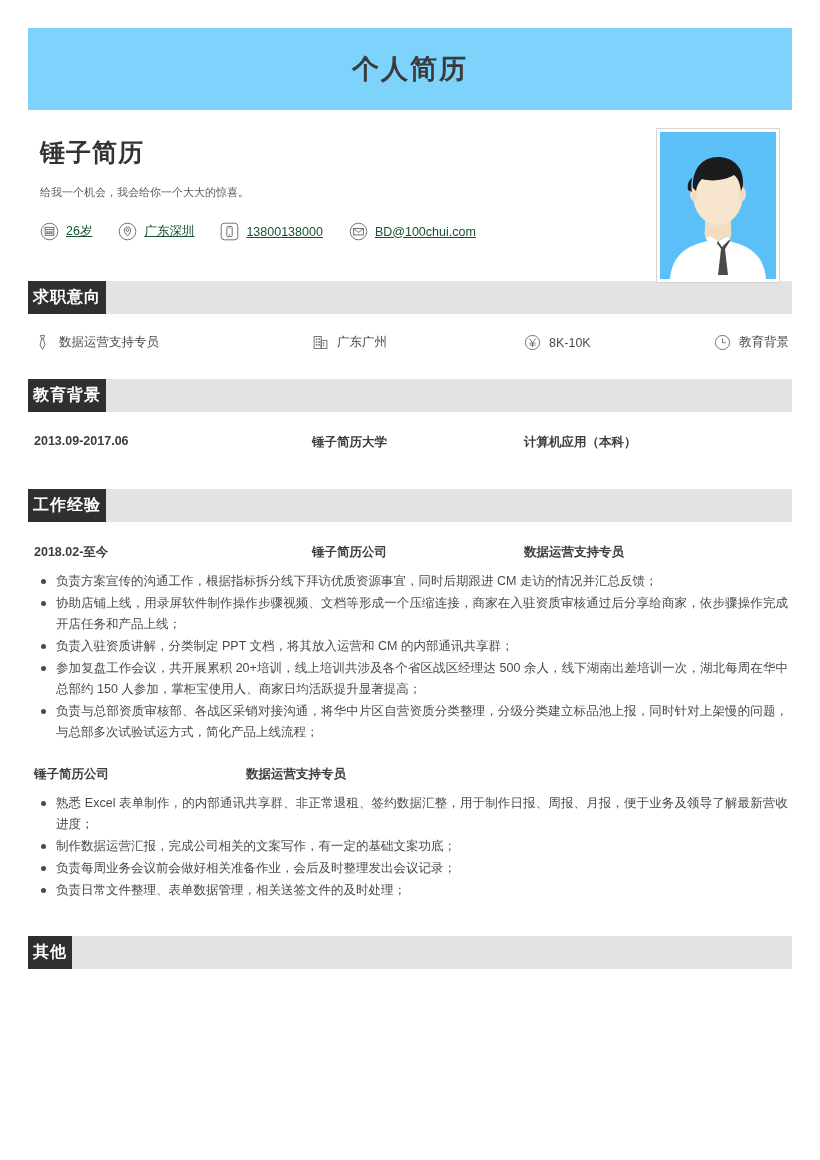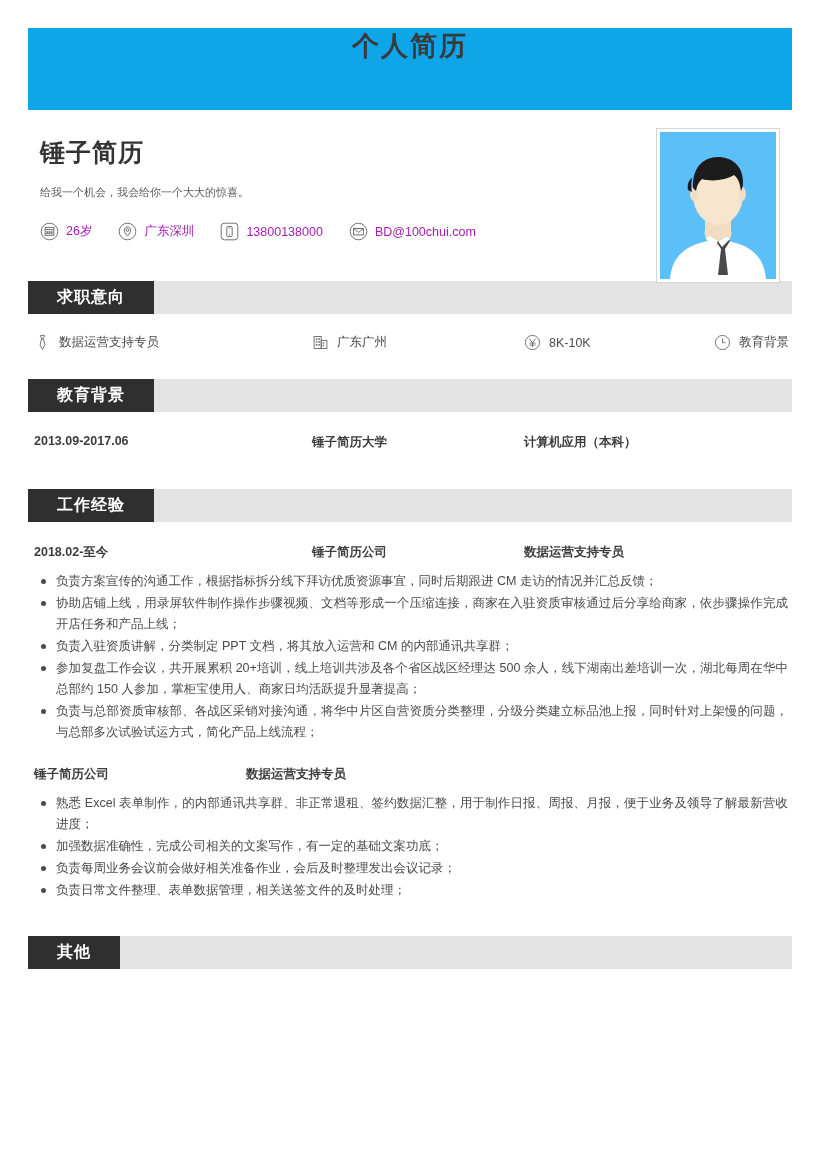"个人简历" .title-band { align-items: flex-start -> center; background: #0ea5e9 -> #7dd3fc }
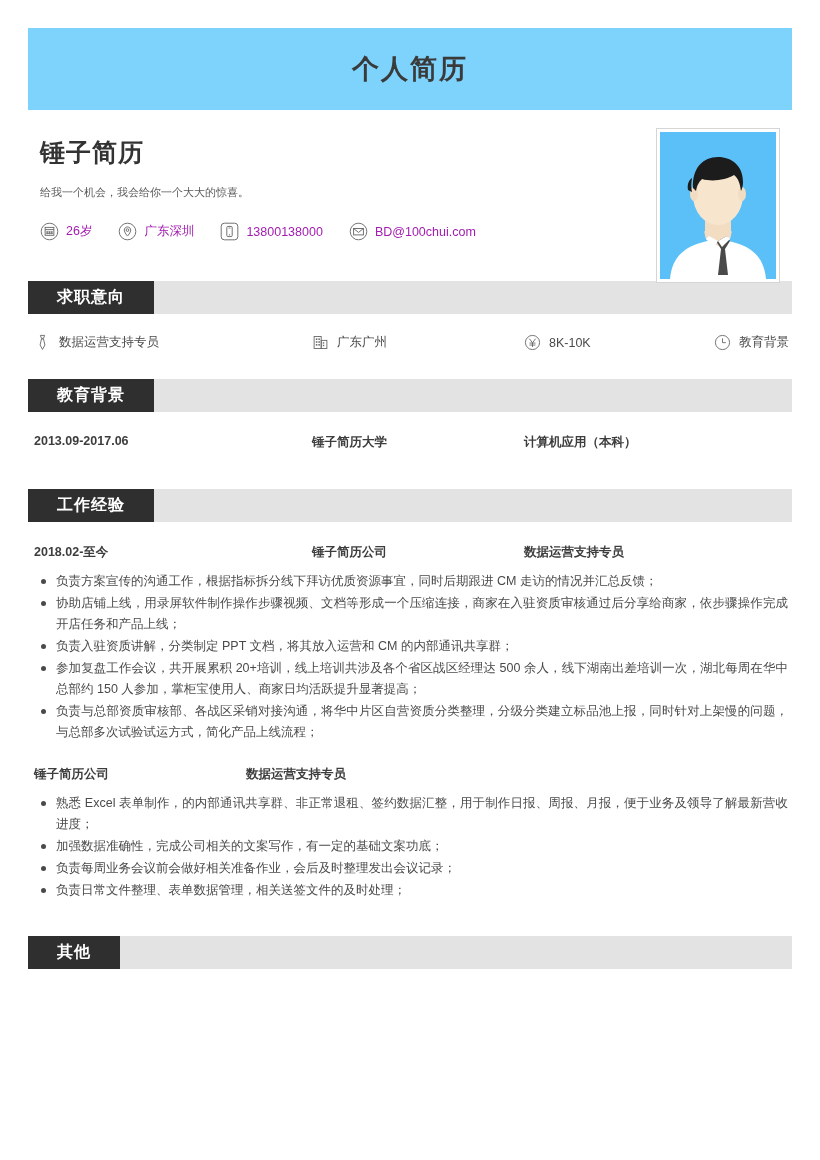"26岁" .contact-item { color: #a21caf -> #14532d; text-decoration: none -> underline }
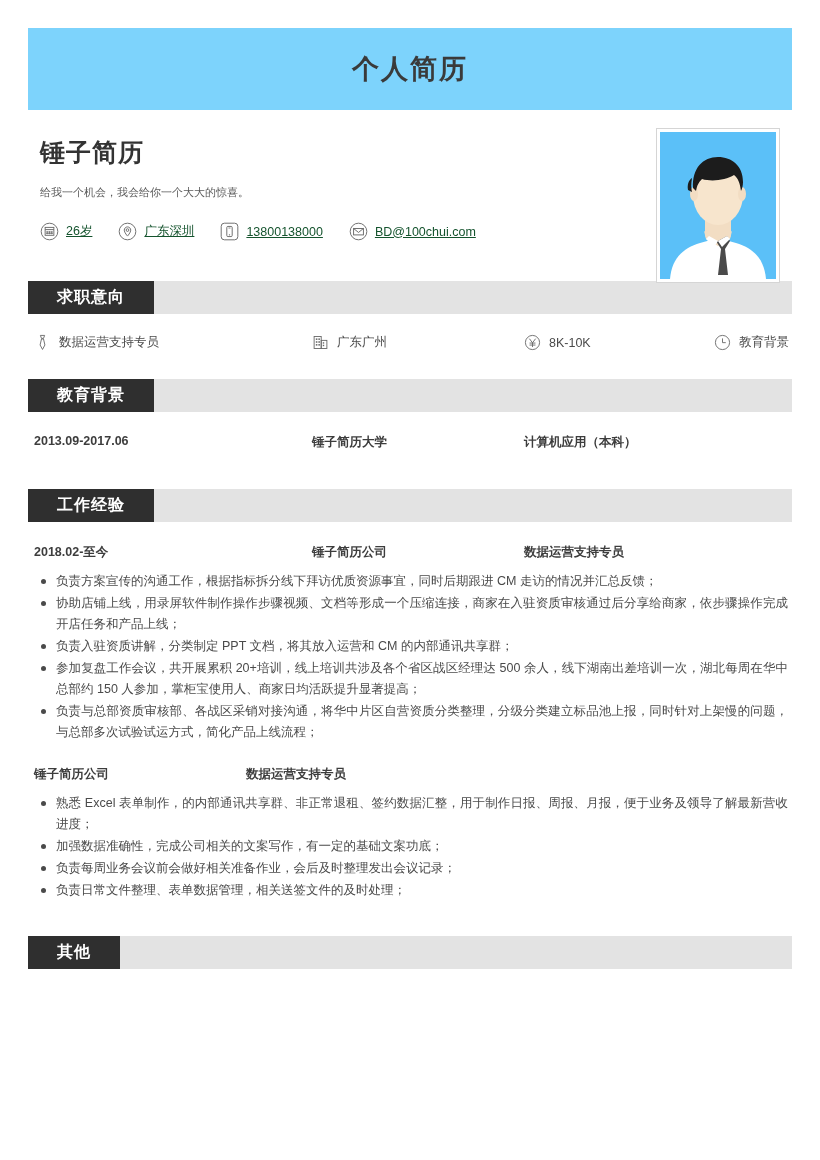"求职意向" .section-bar .tag { padding: 0 29px -> 0 5px }
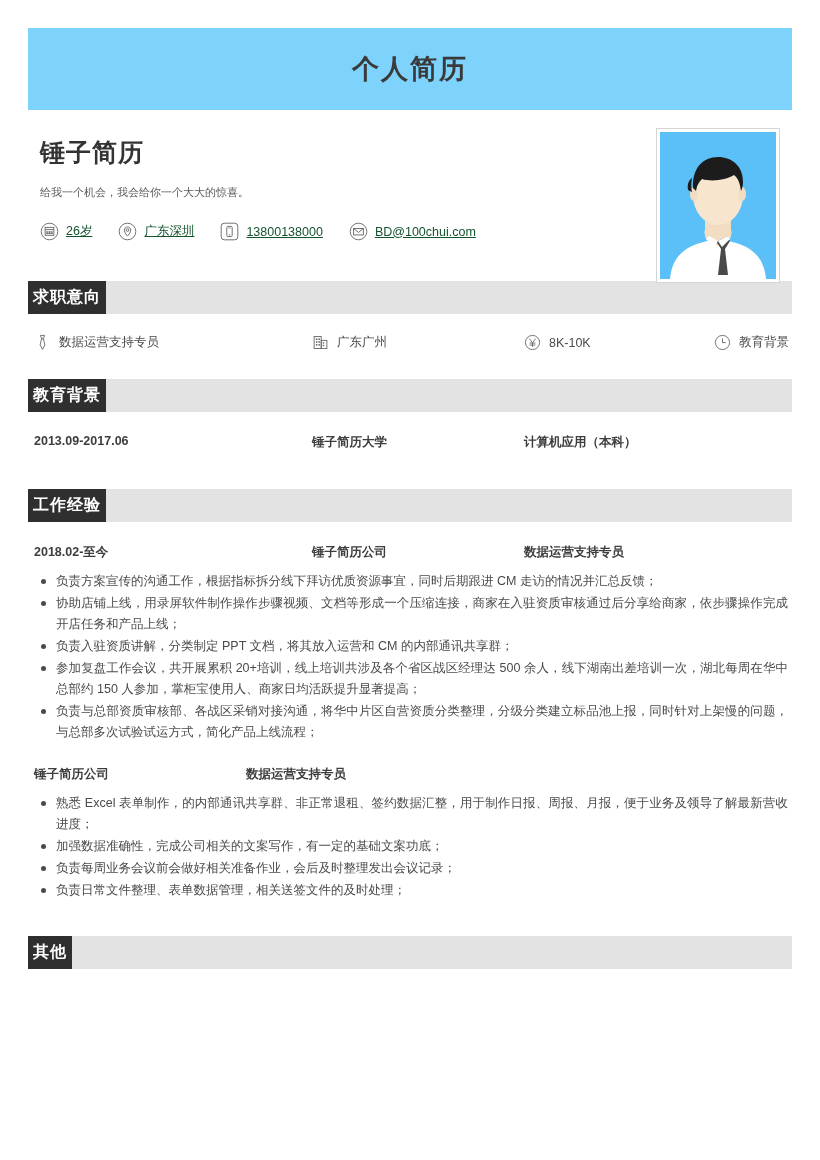"加强数据准确性，完成公司相关的文案写作，有一定的基础文案功底；" li { text: 加强数据准确性 -> 制作数据运营汇报 }
